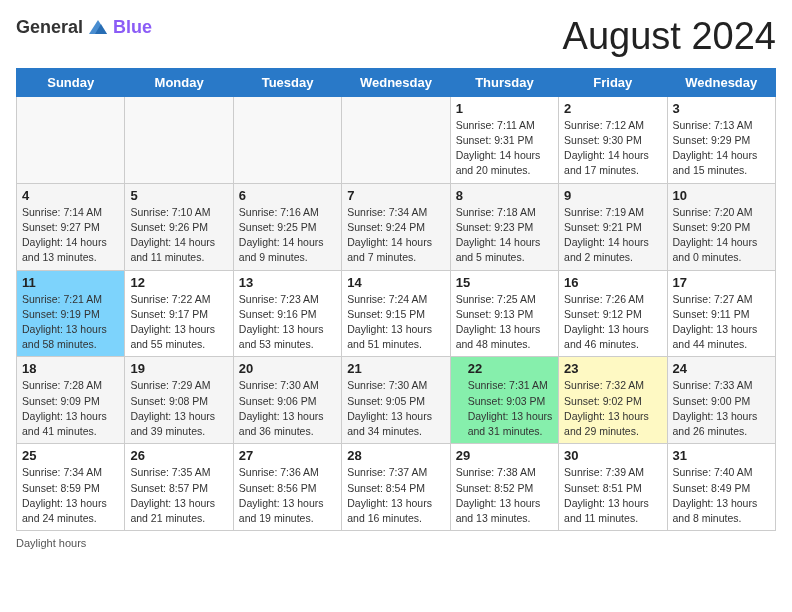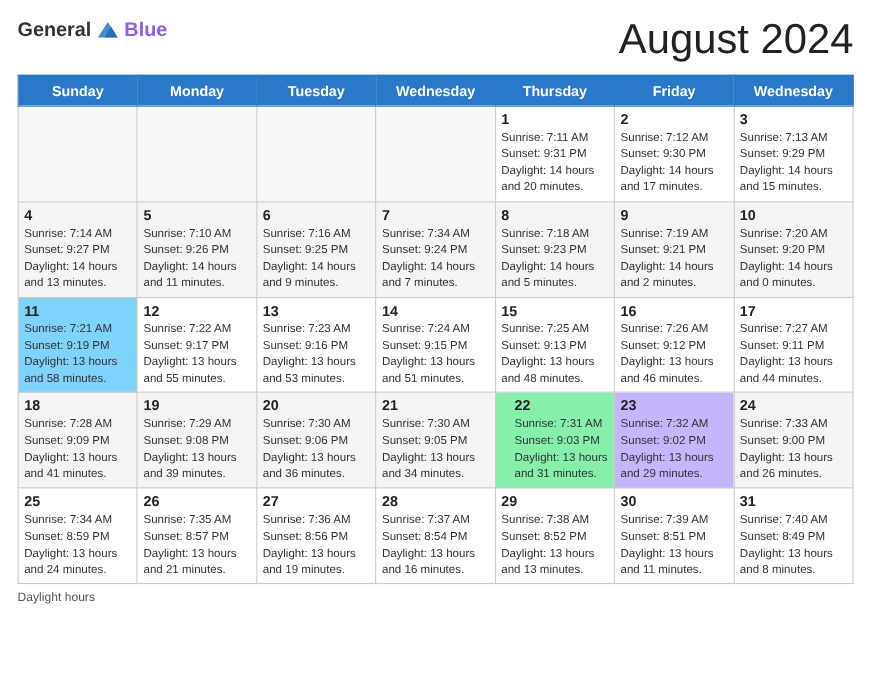"23" td { background: #c4b5fd -> #fef9c3 }
